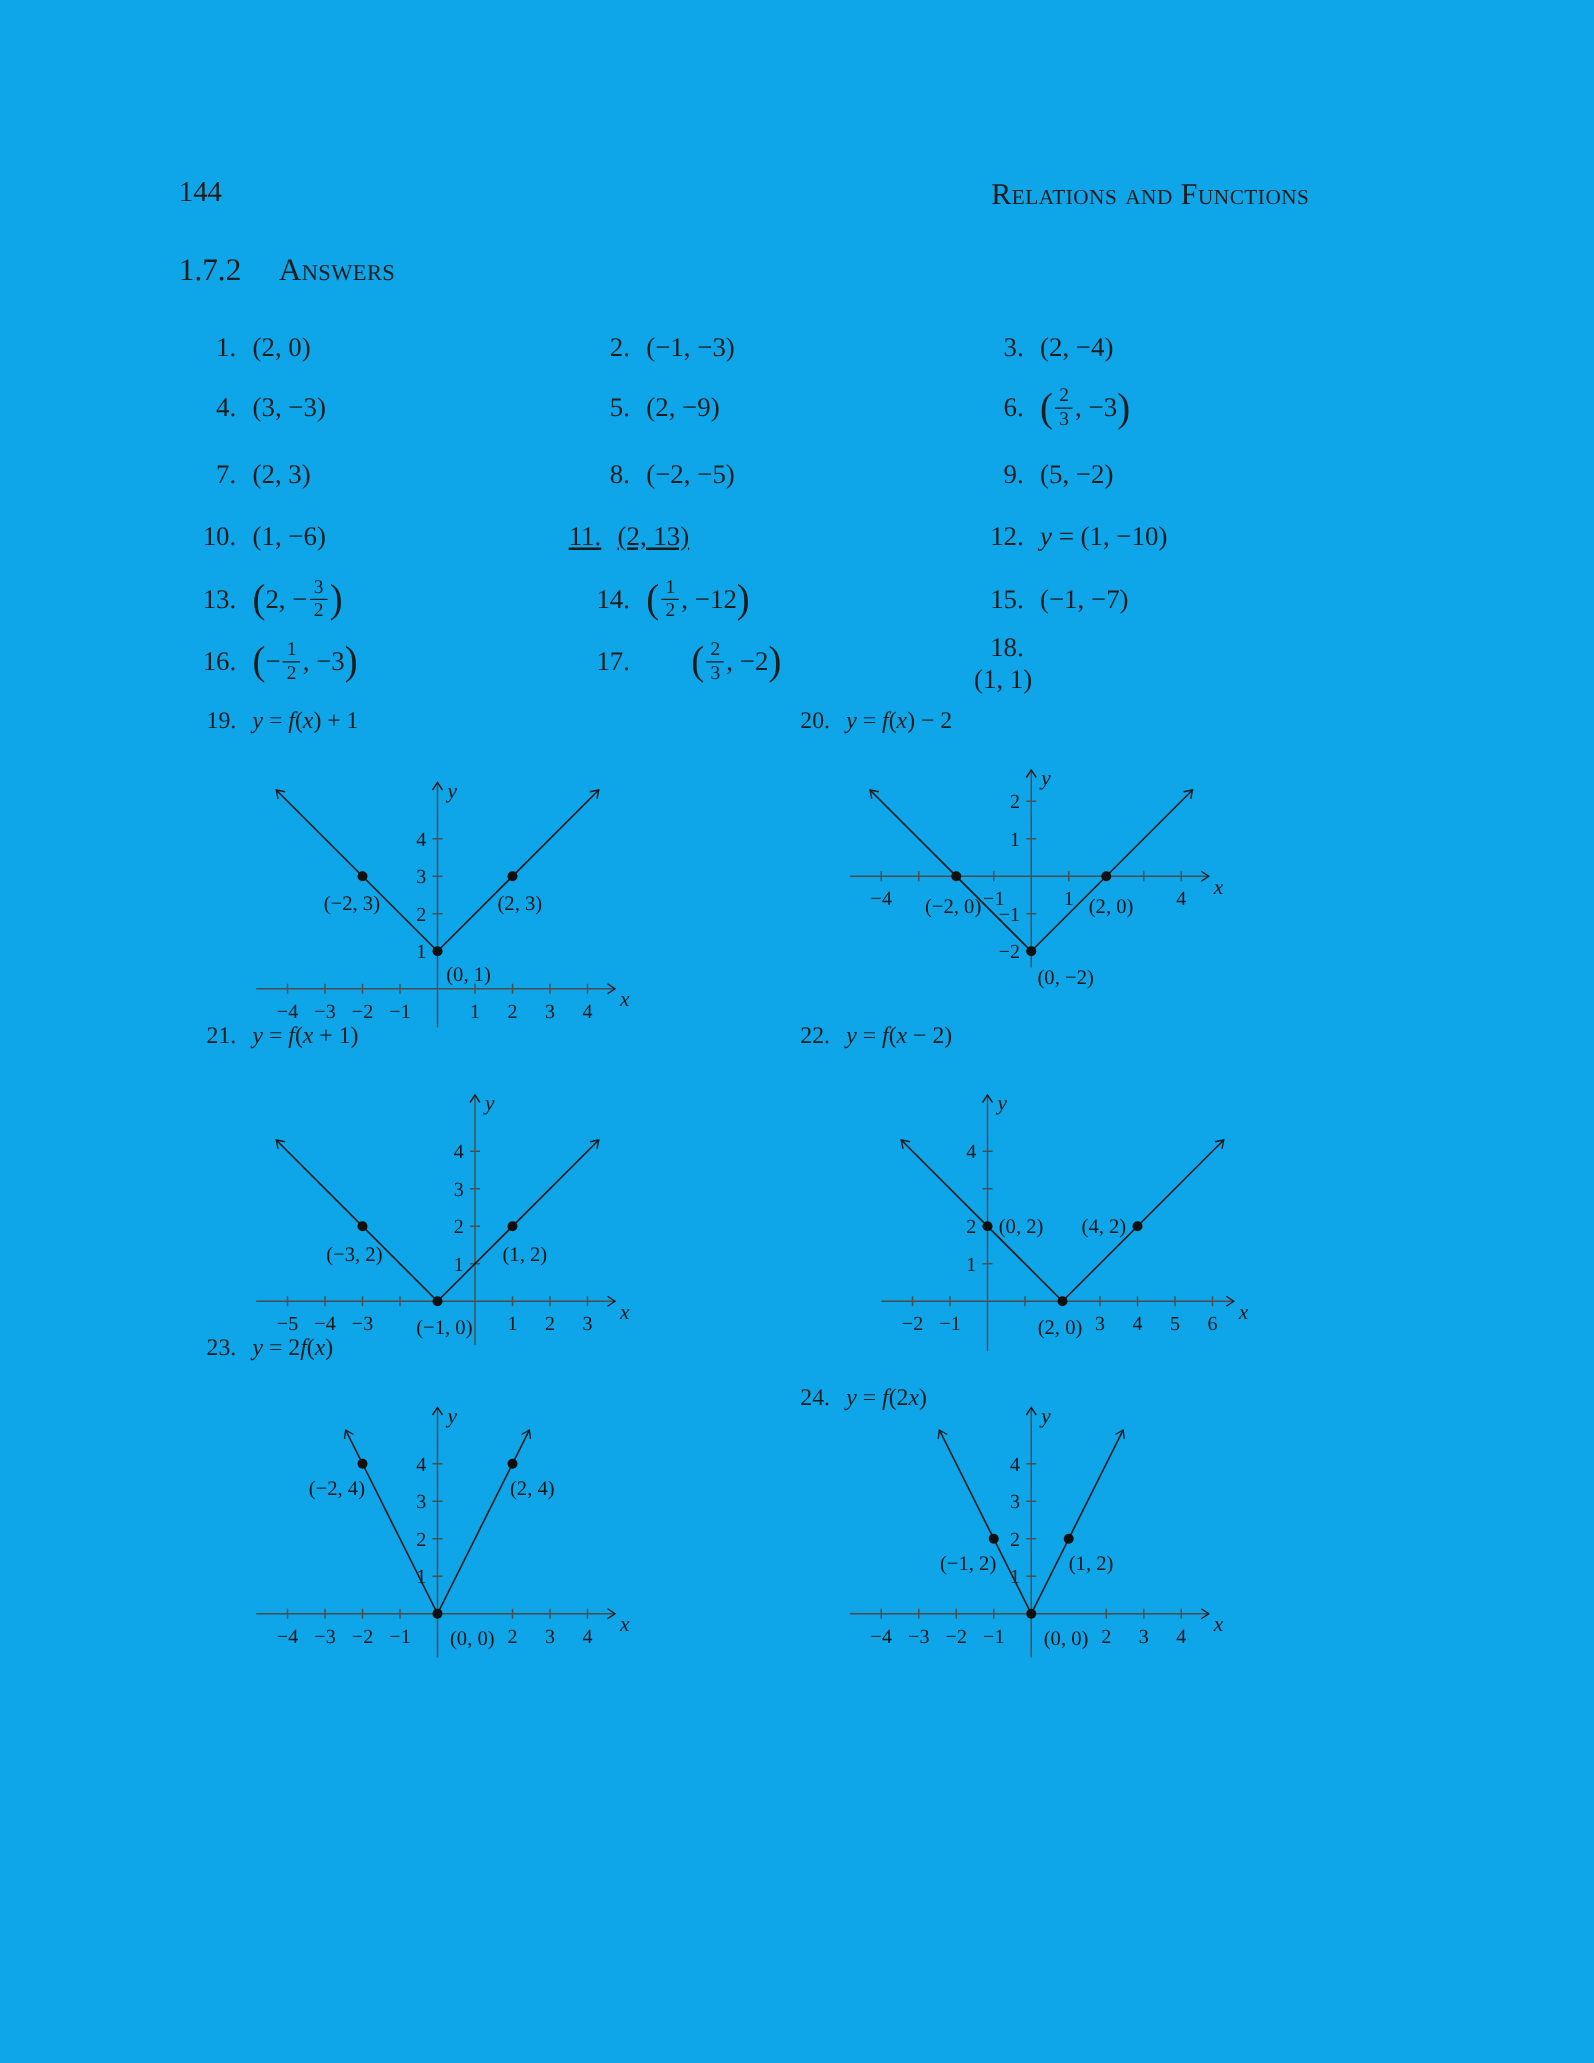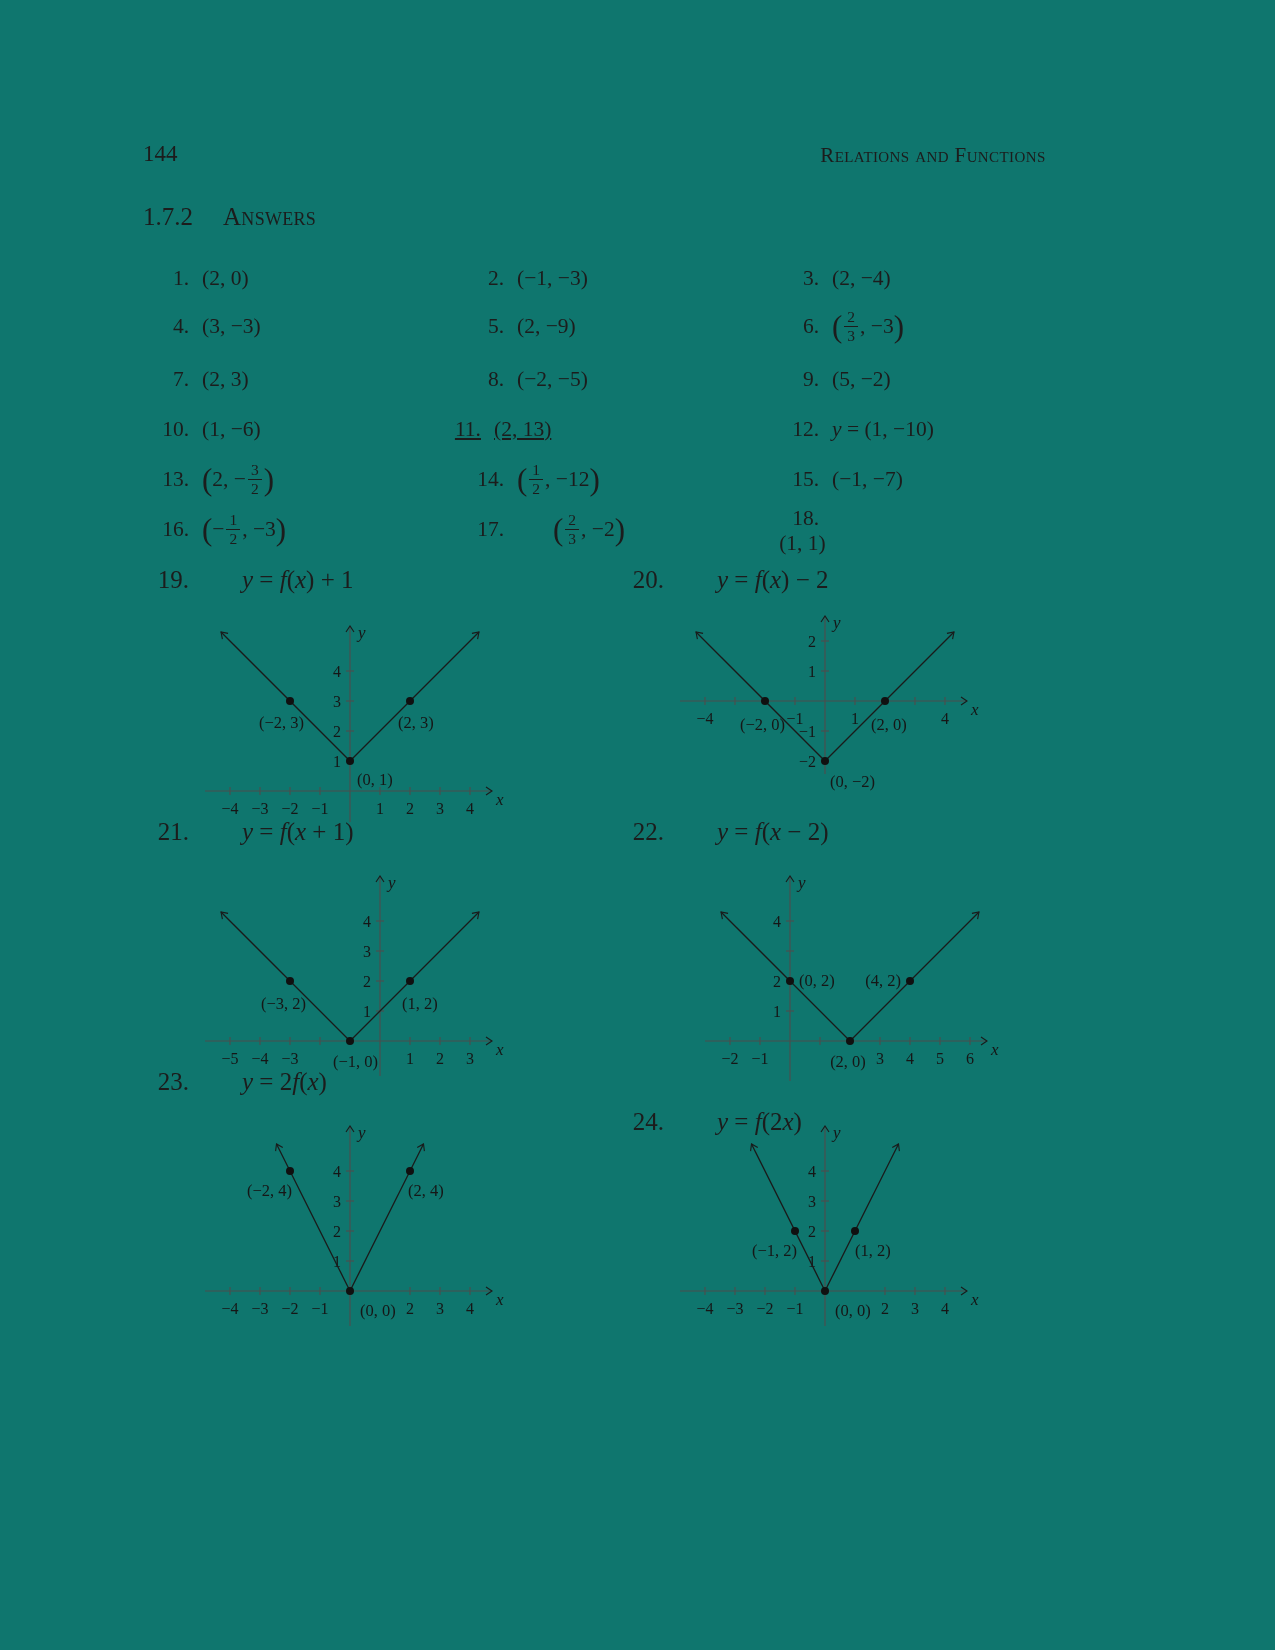"144" .page { background: #0f766e -> #0ea5e9 }
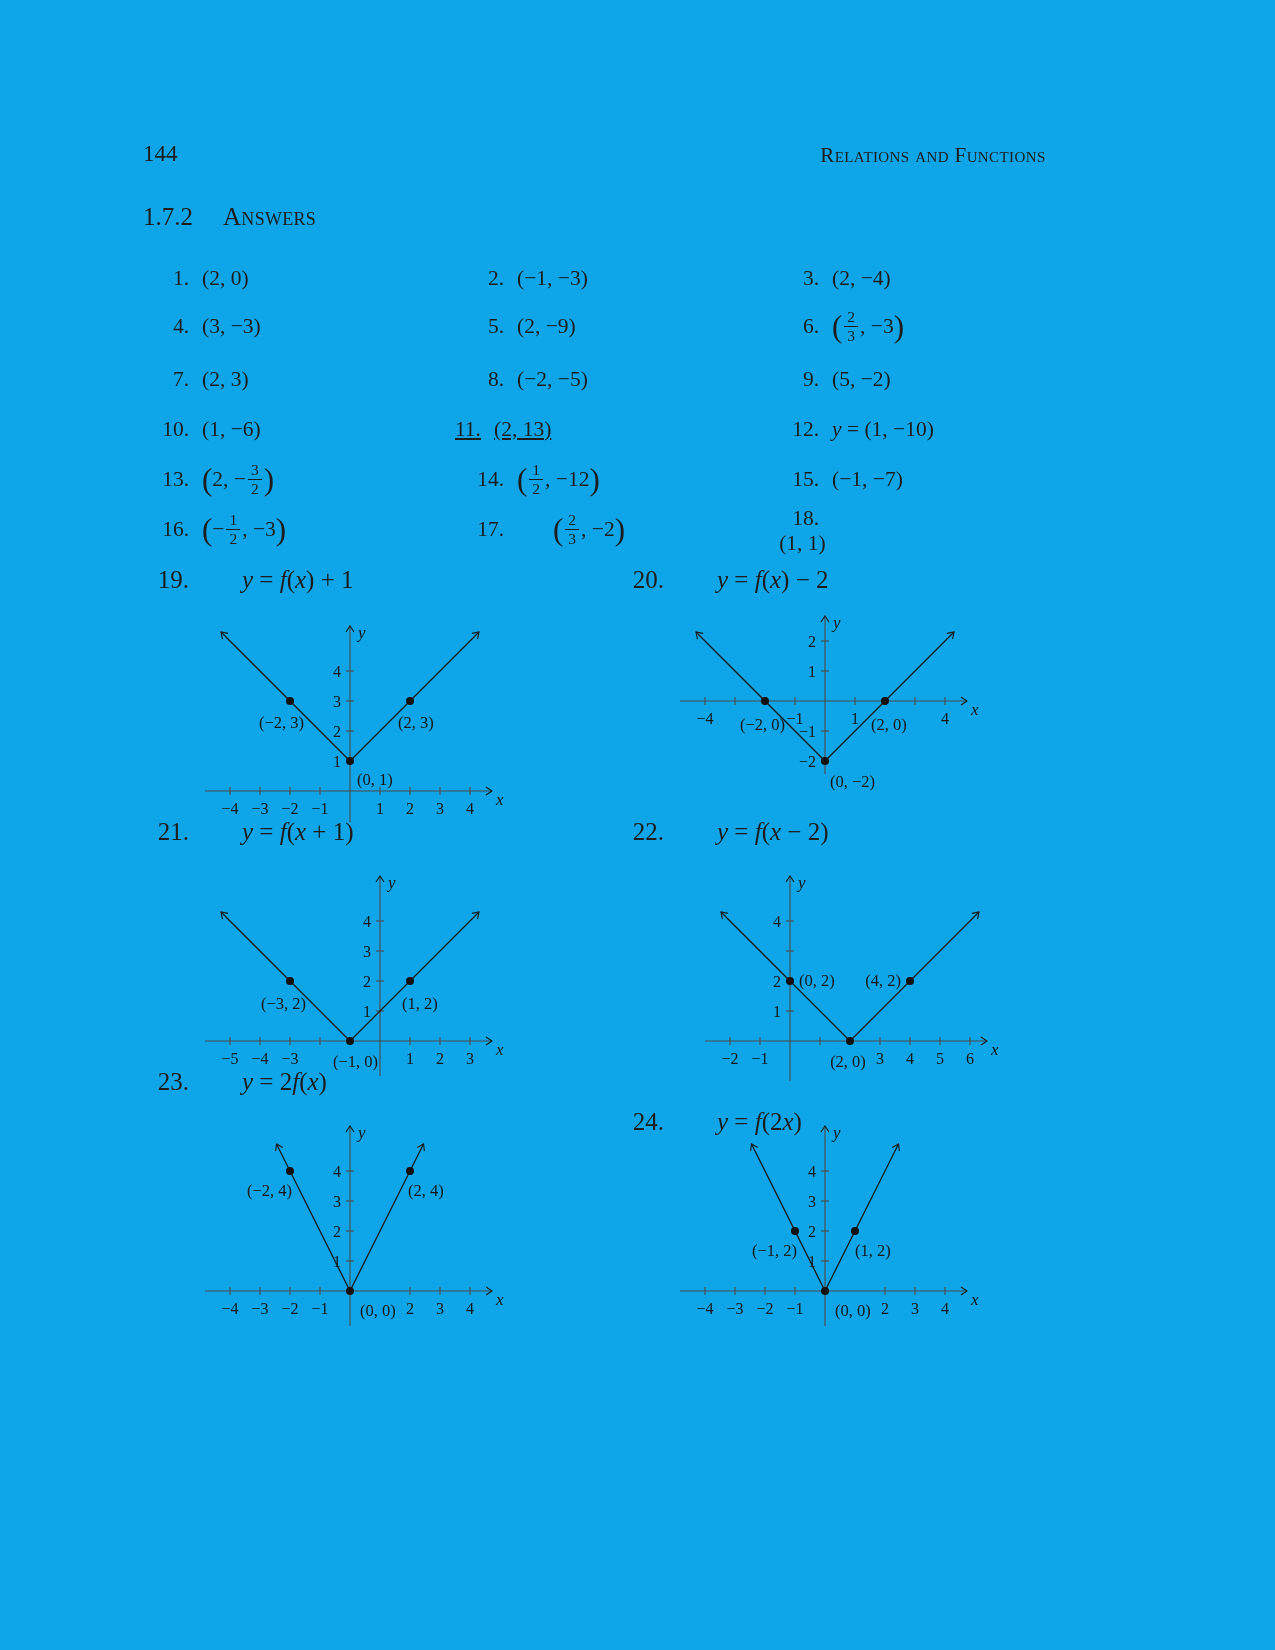"Relations and Functions" .hdr-right { font-size: 21px -> 24px; text-align: center -> left }
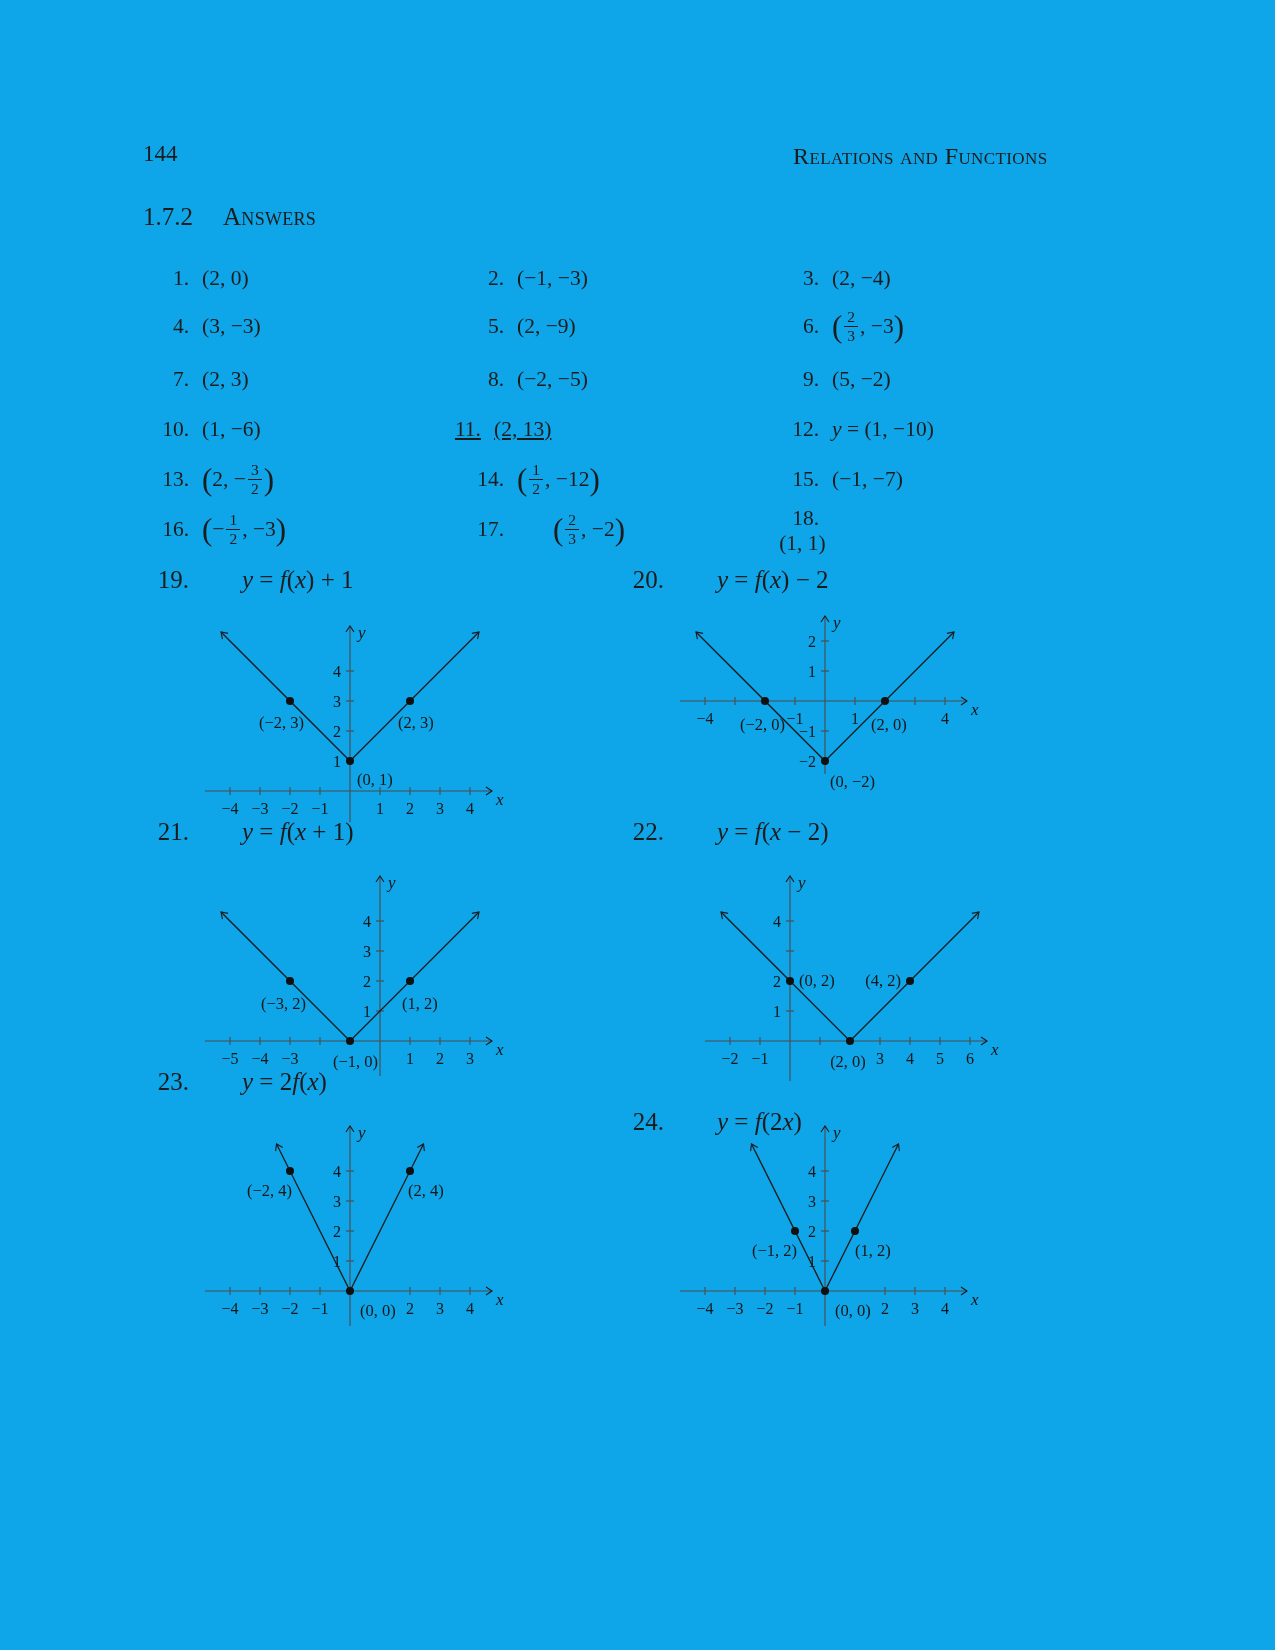"19." .gtitle { font-size: 25px -> 19px; gap: 40px -> none }
